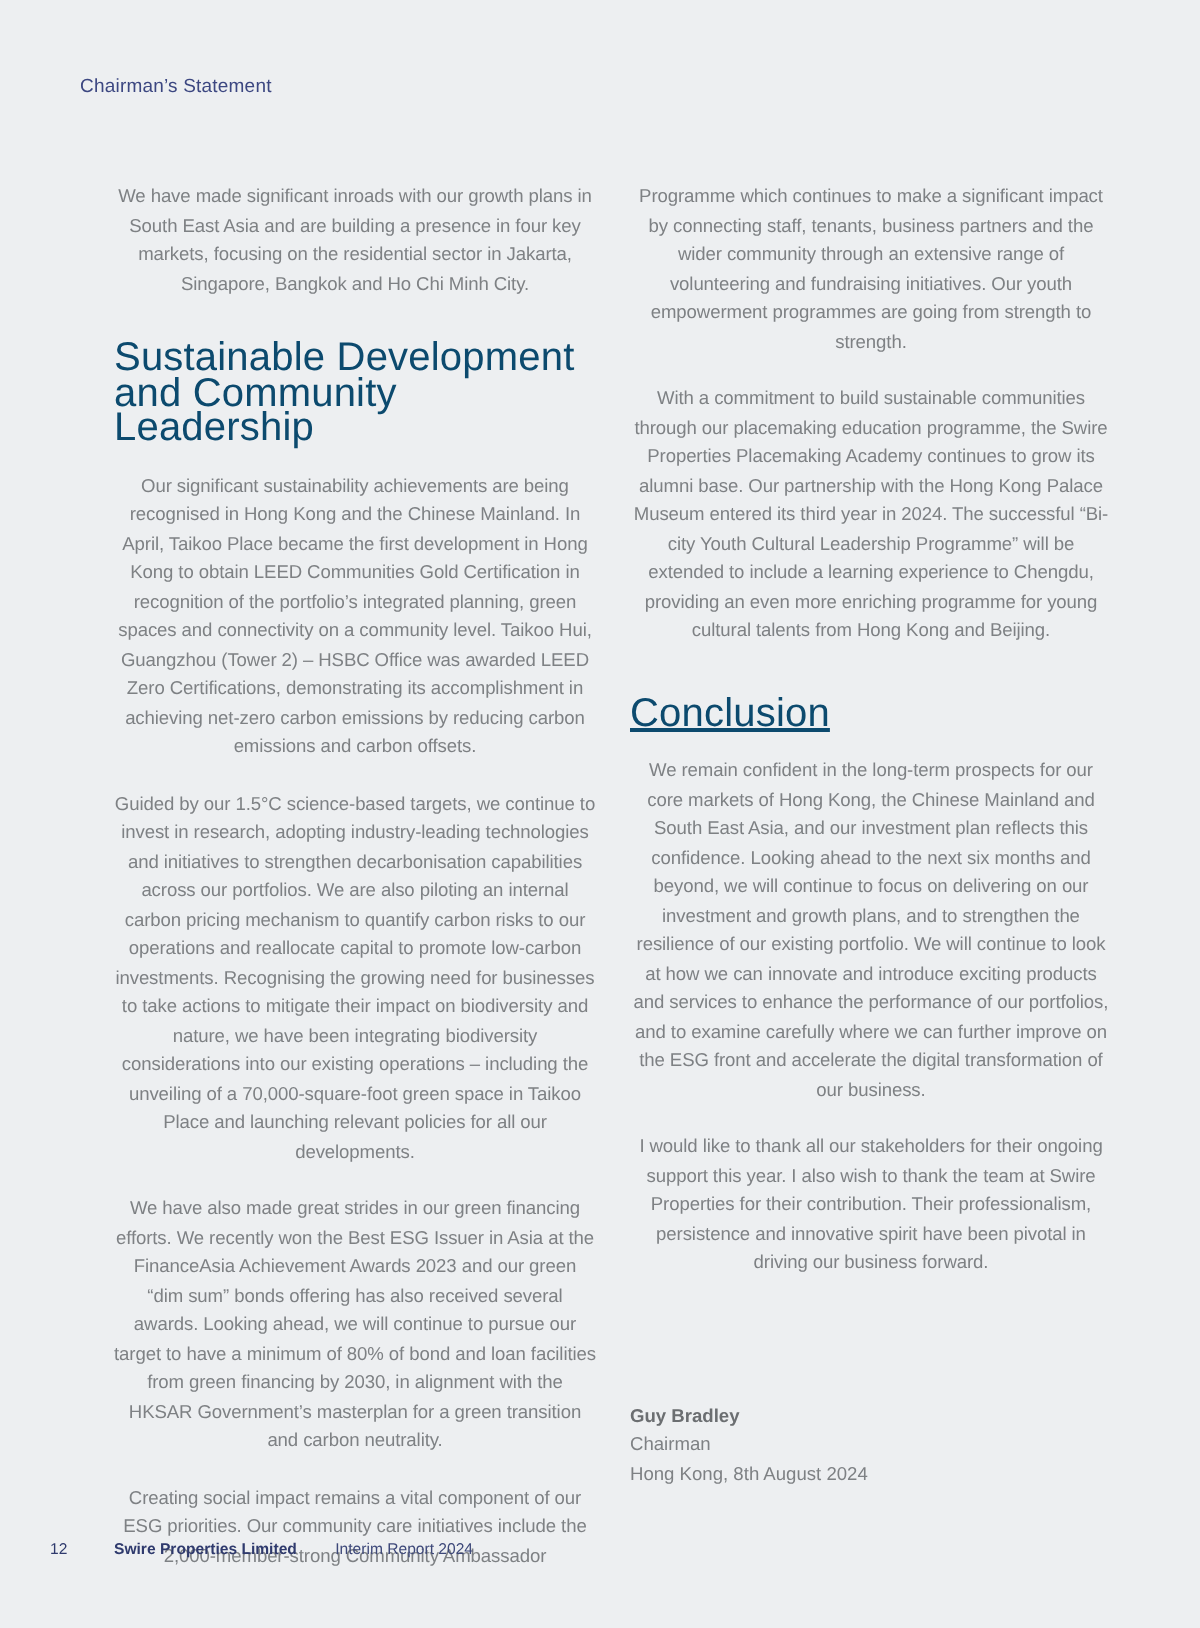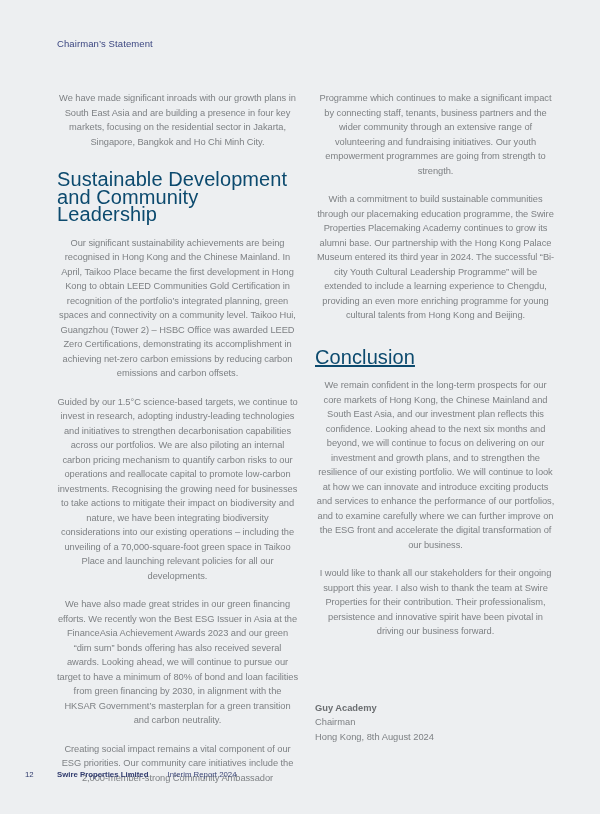"Chairman’s Statement" .doc-header { left: 57px -> 40px }
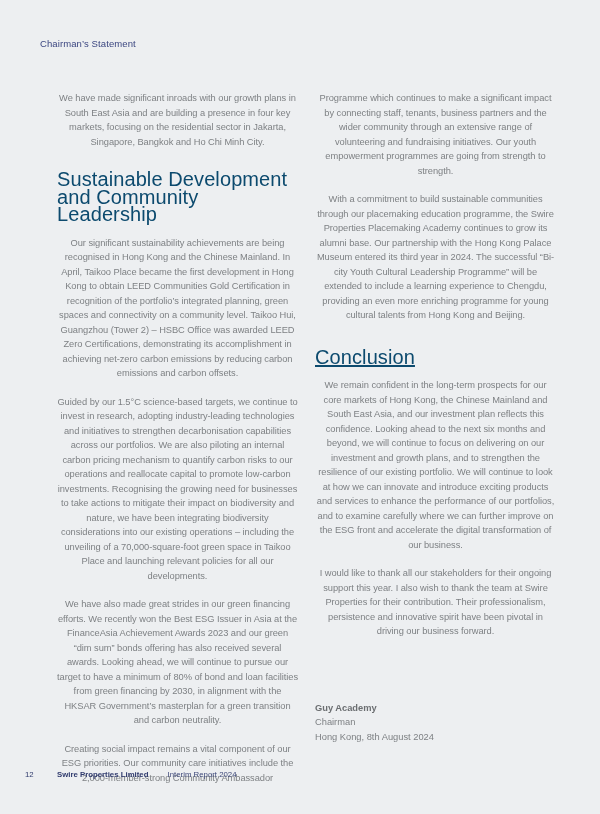"Guy Academy" div.sig-name { text: Academy -> Bradley }
